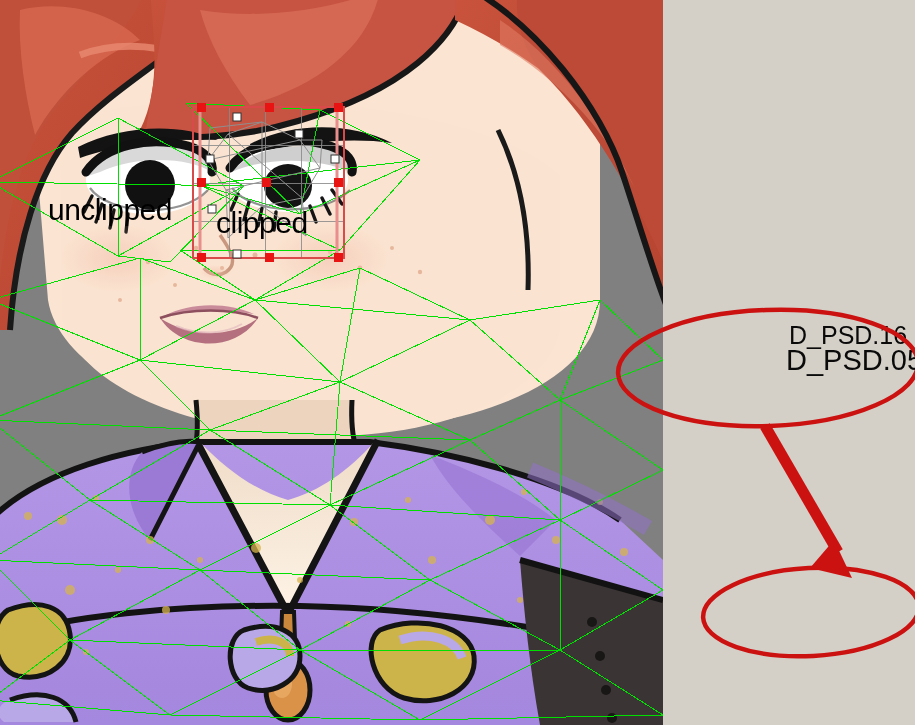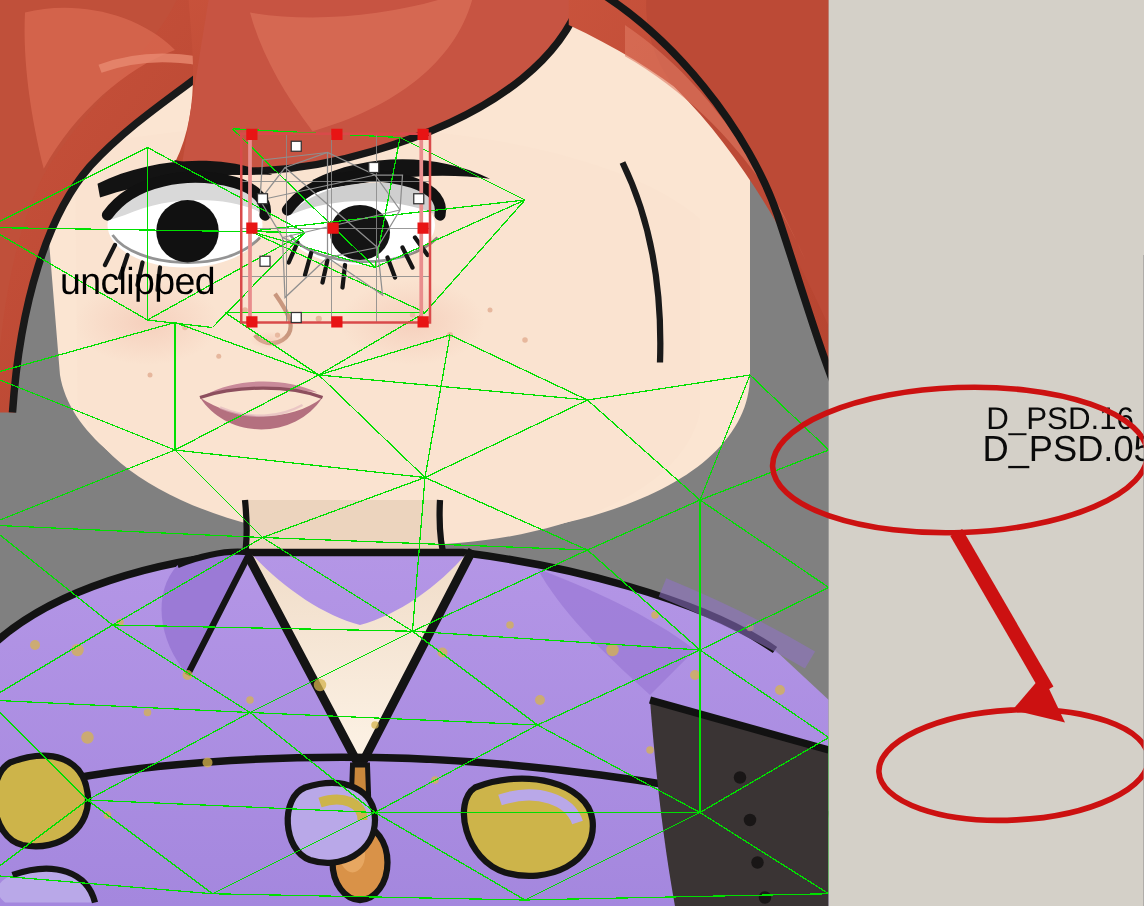"unclipped" .label-unclipped { top: 209px -> 193px }
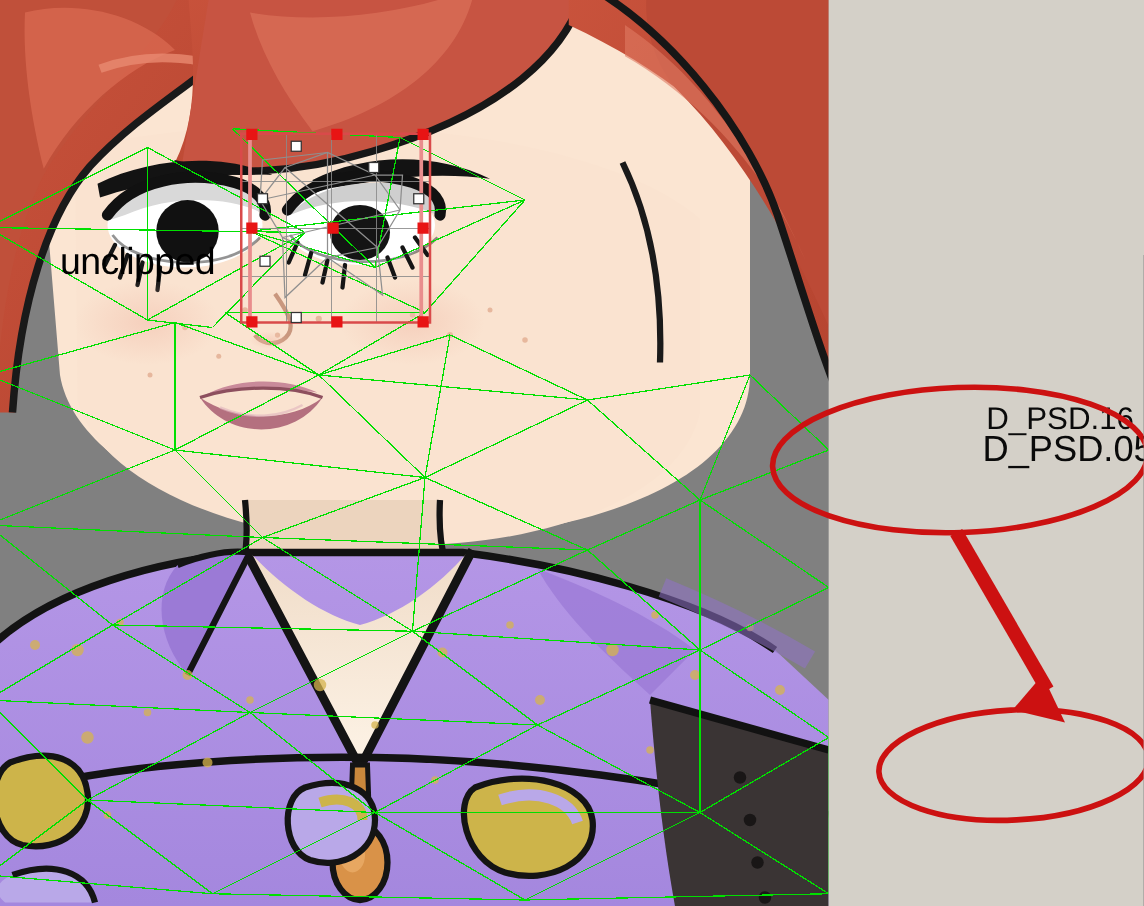"clipped" div.label-clipped { html: none -> <div>clipped</div> }
